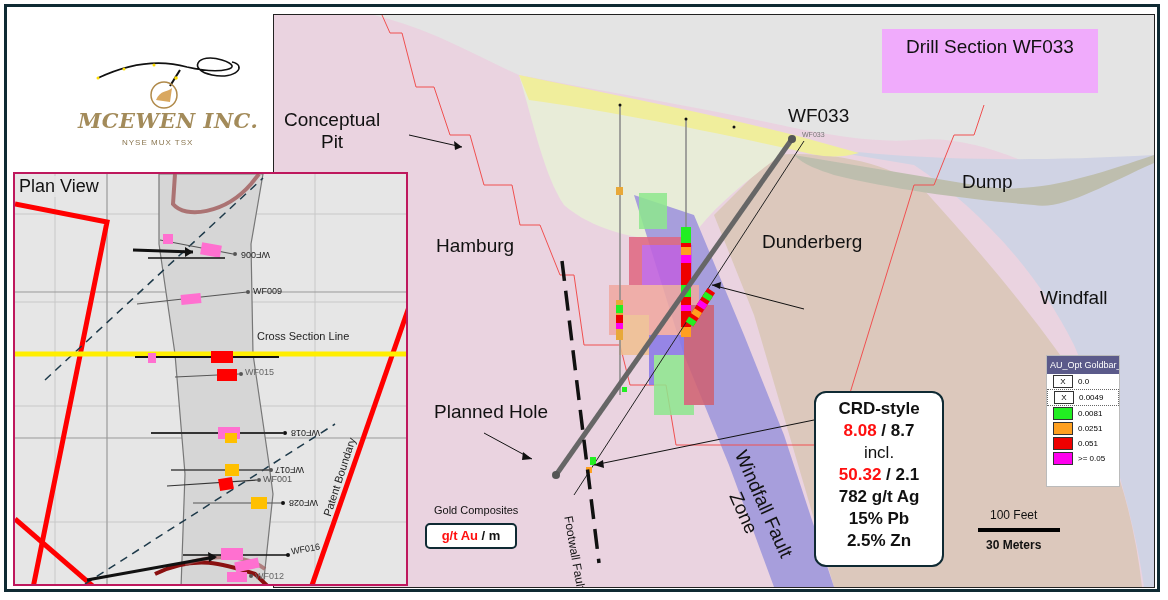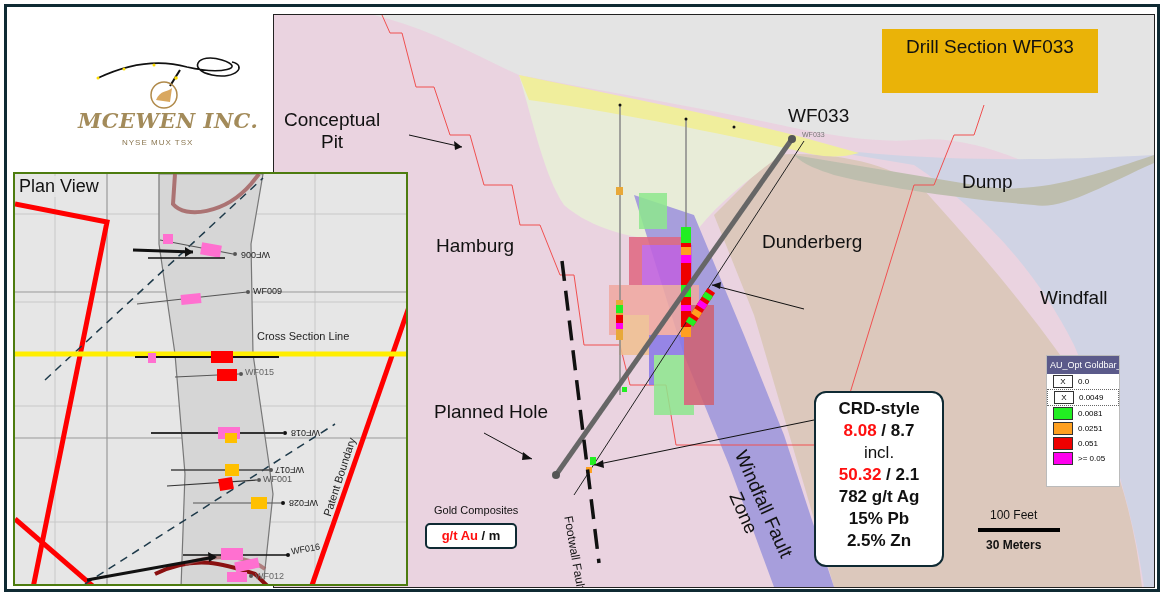"Drill Section WF033" .title-box { background: #eab308 -> #f0abfc }
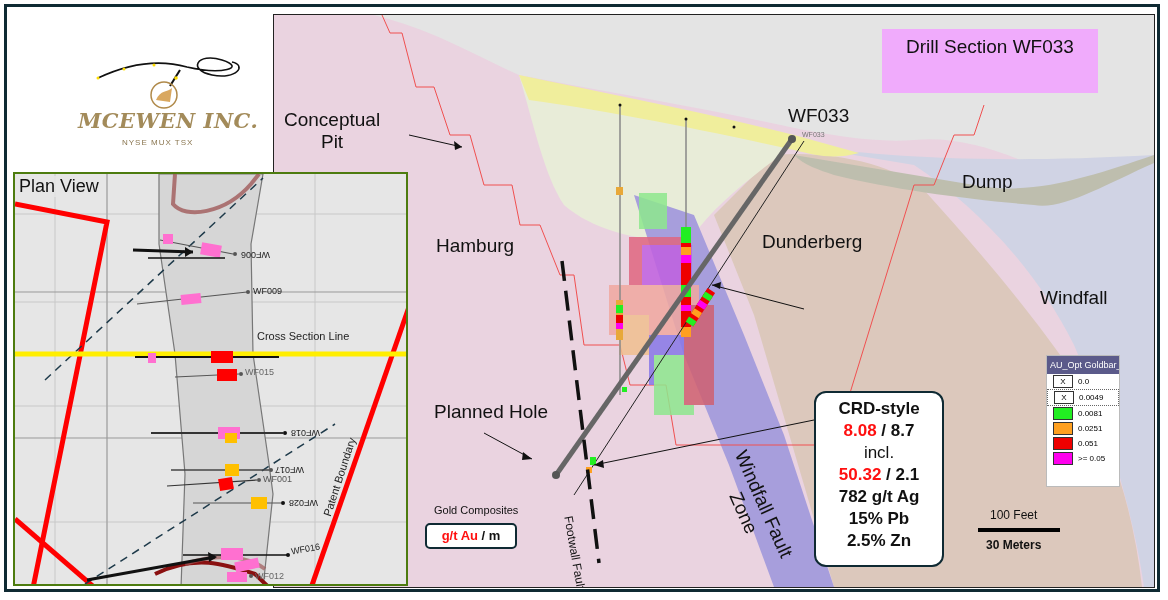"Plan View" .plan { border: 2px solid #4d7c0f -> 2px solid #be185d }
